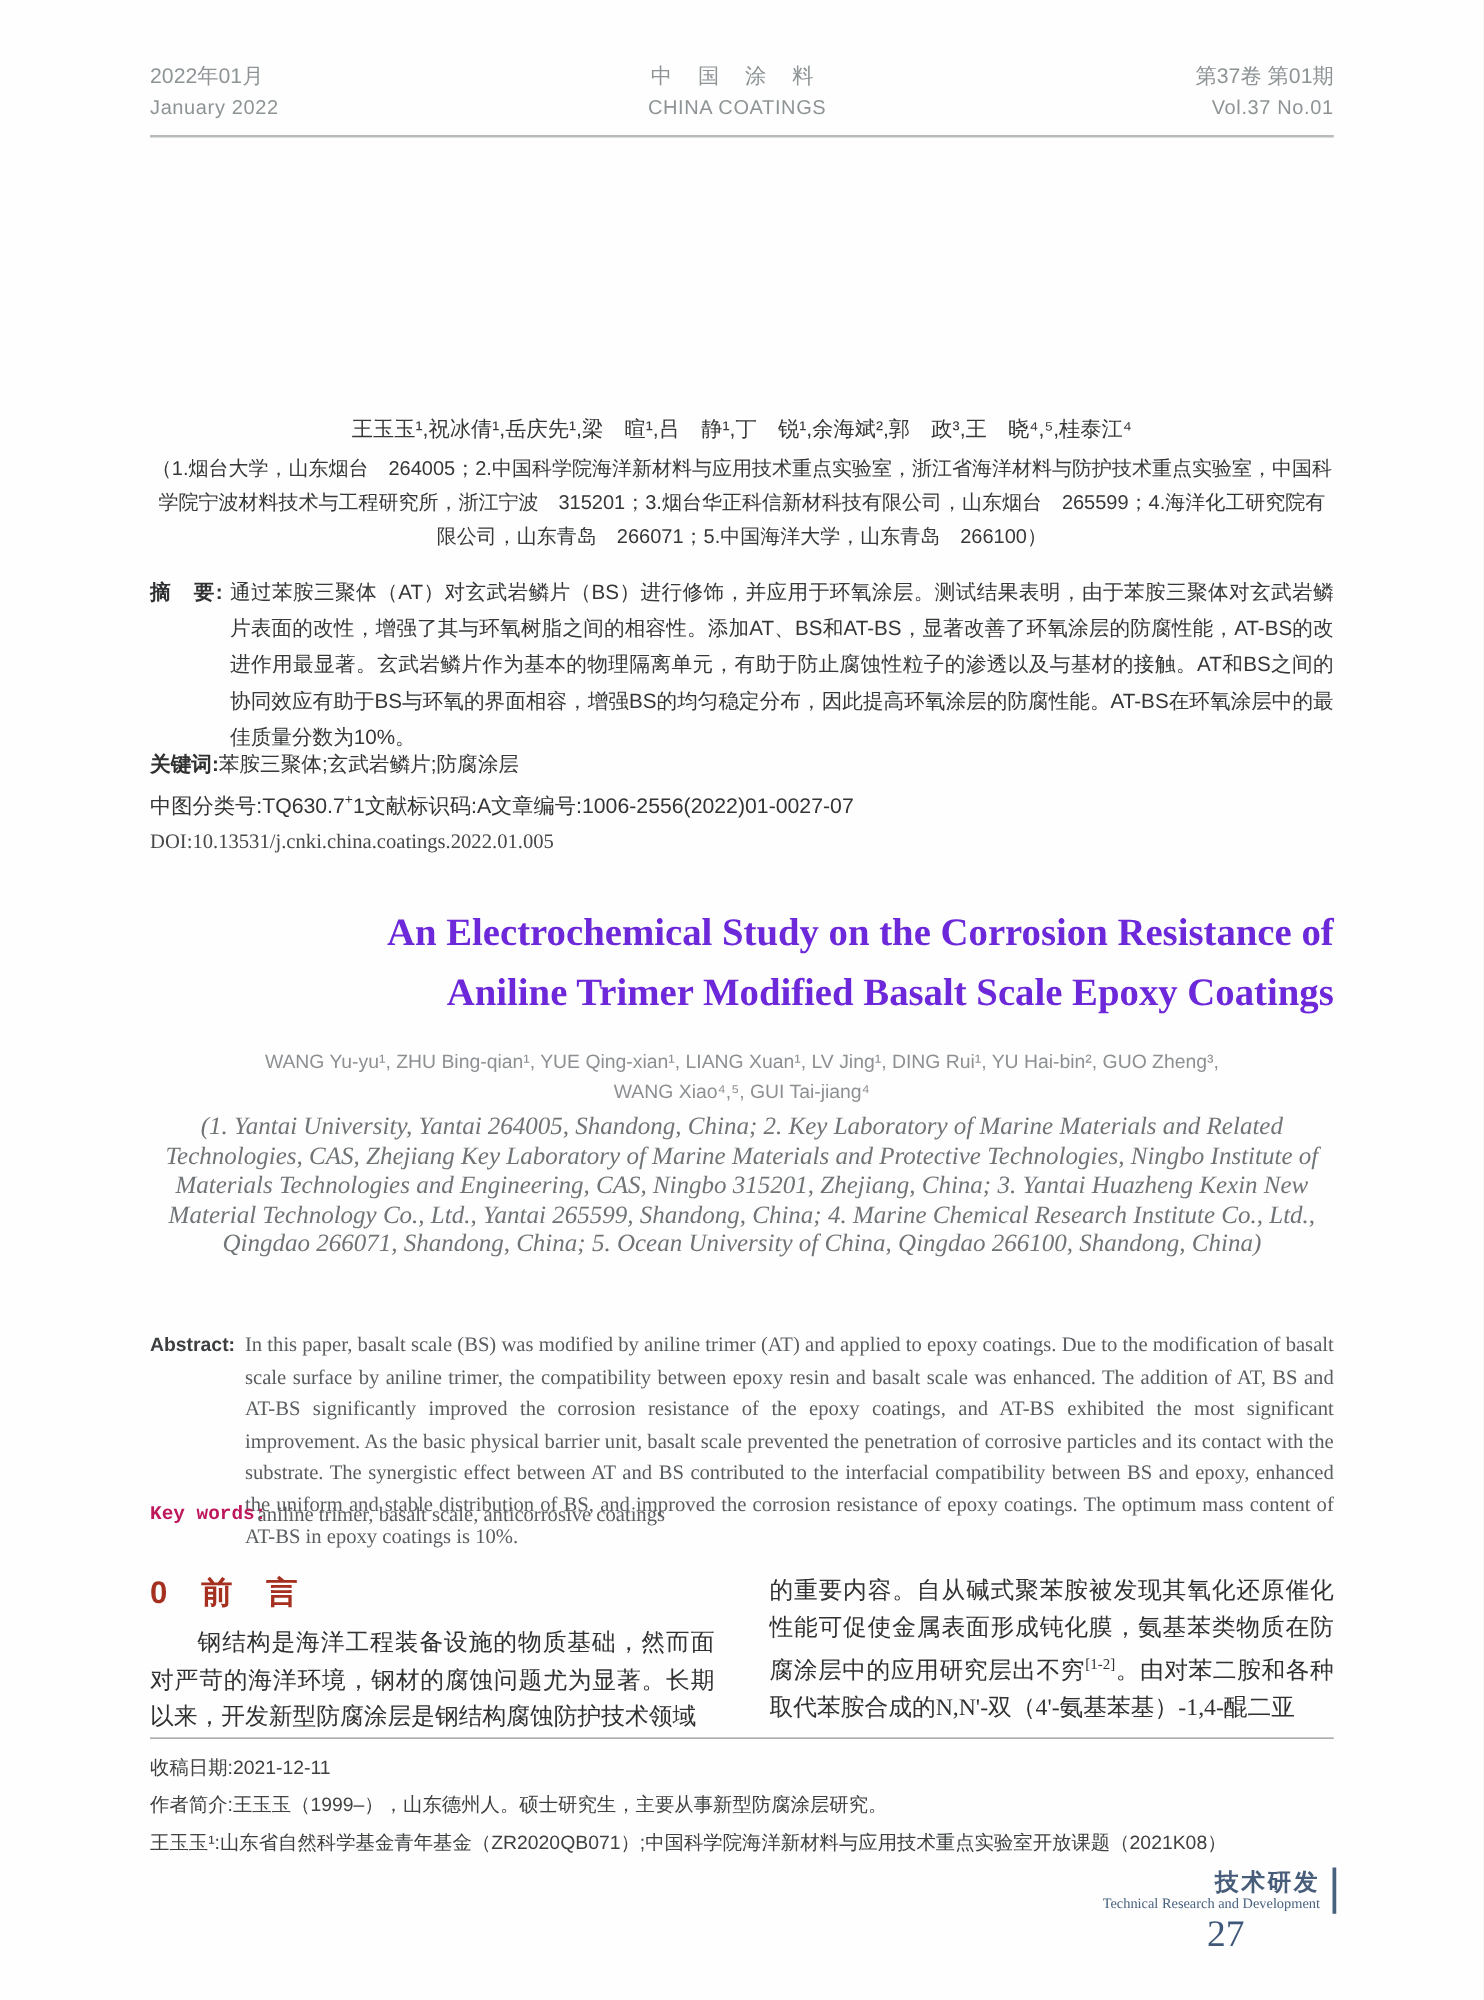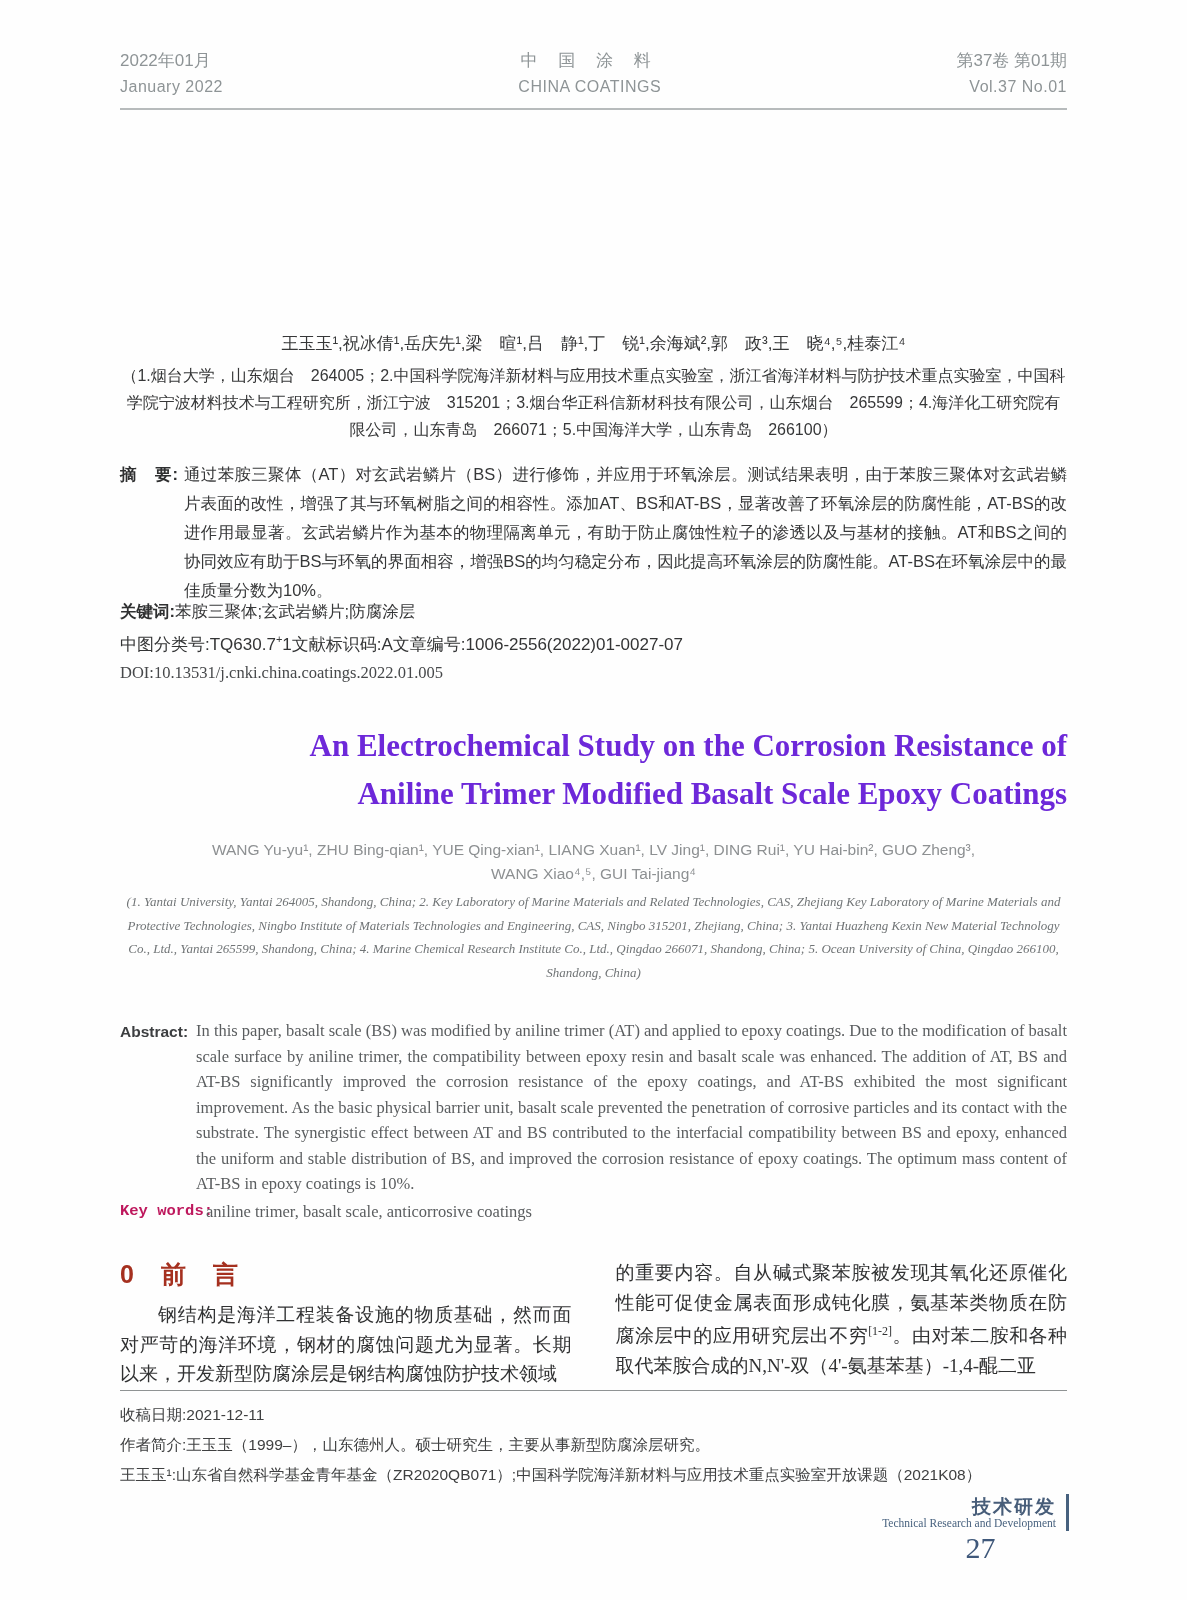"(1. Yantai University, Yantai 264005," .affil-en { font-size: 13px -> 20px }
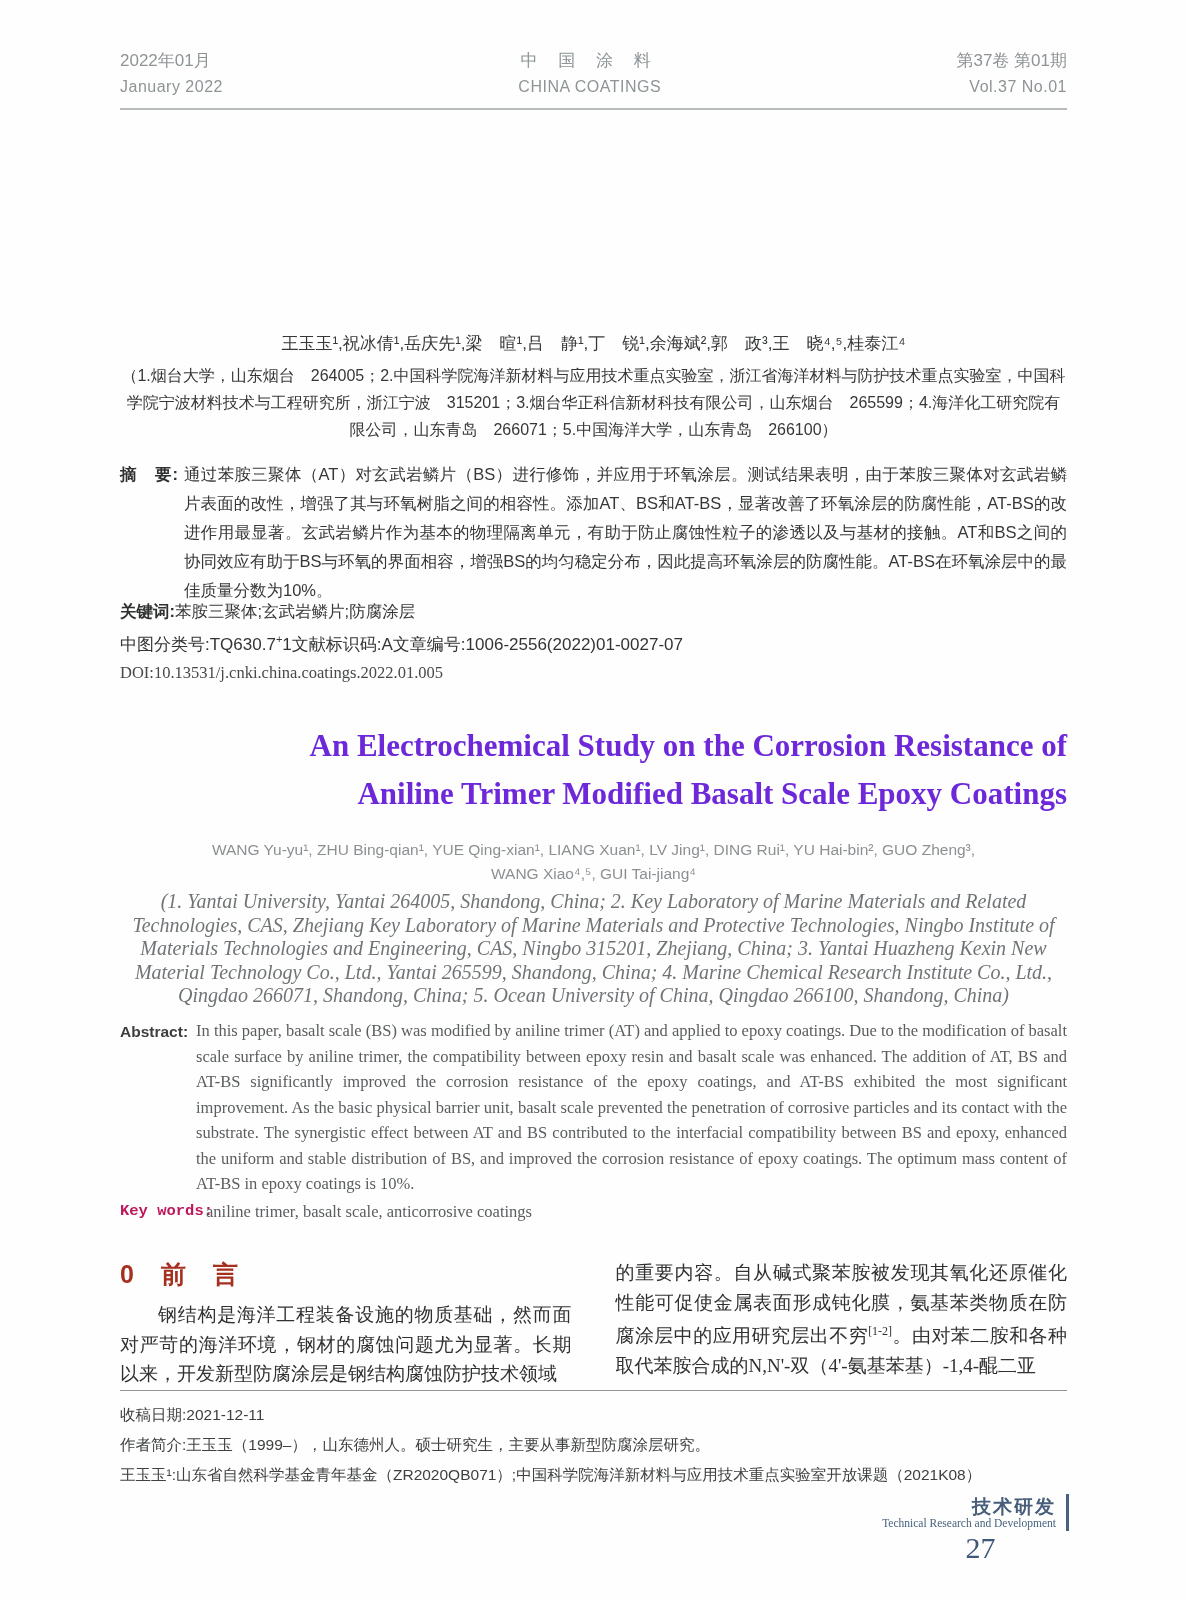"Abstract:" .abstract-en { top: 1018px -> 1063px }
